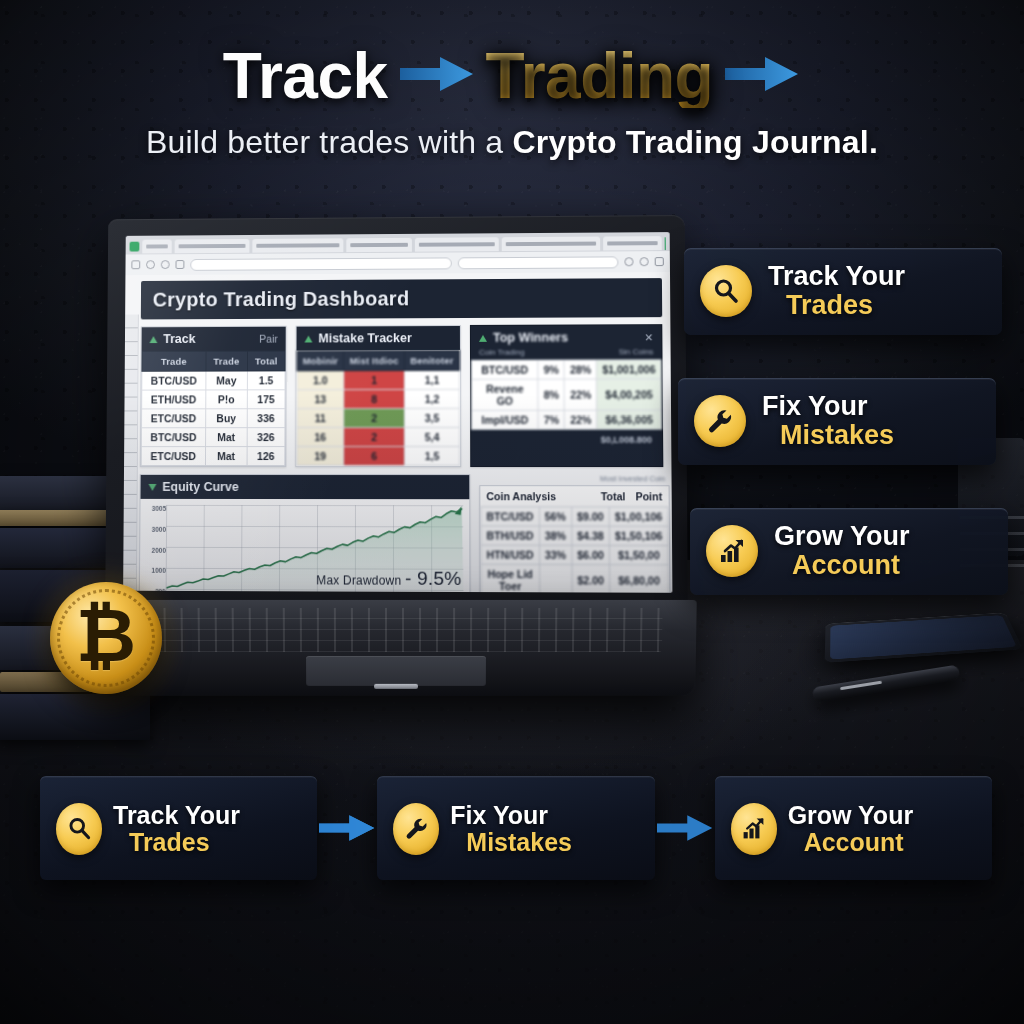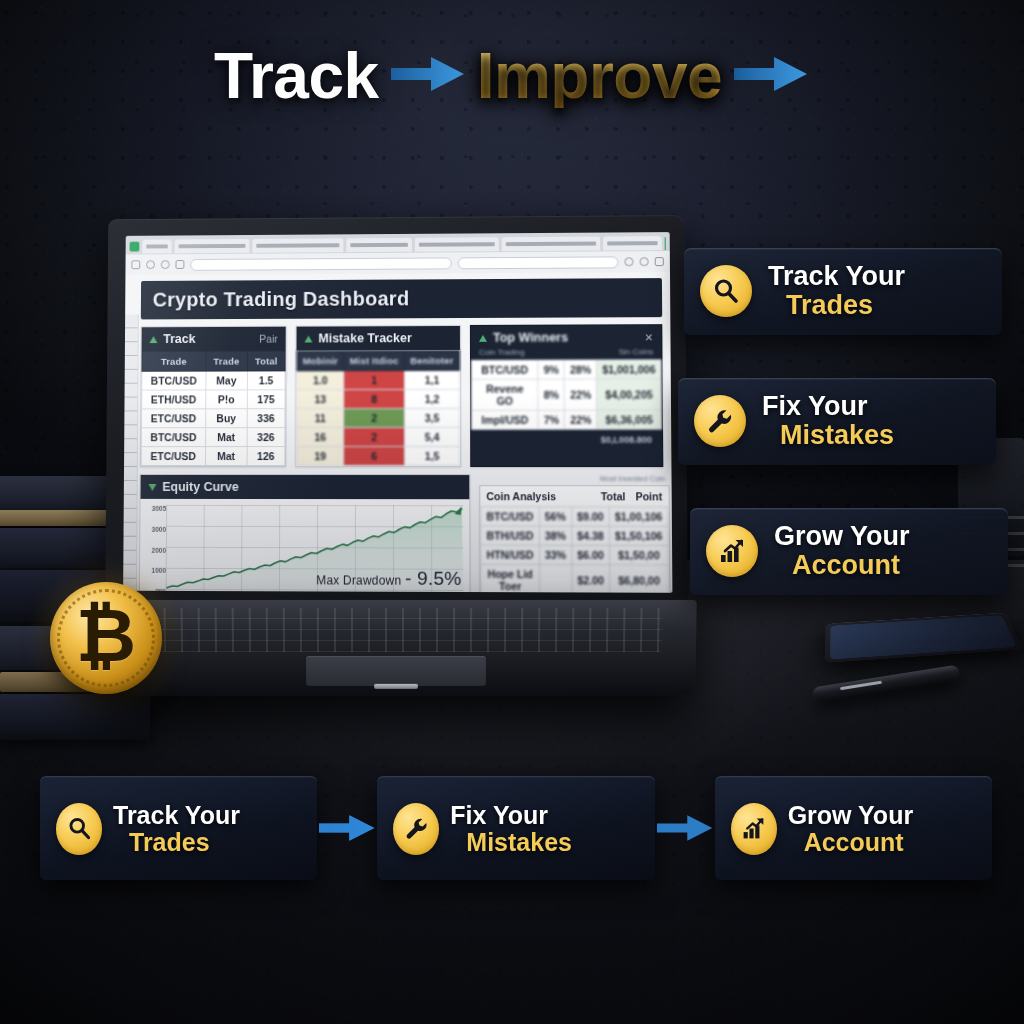"Improve" span.hl-word { text: Improve -> Trading }
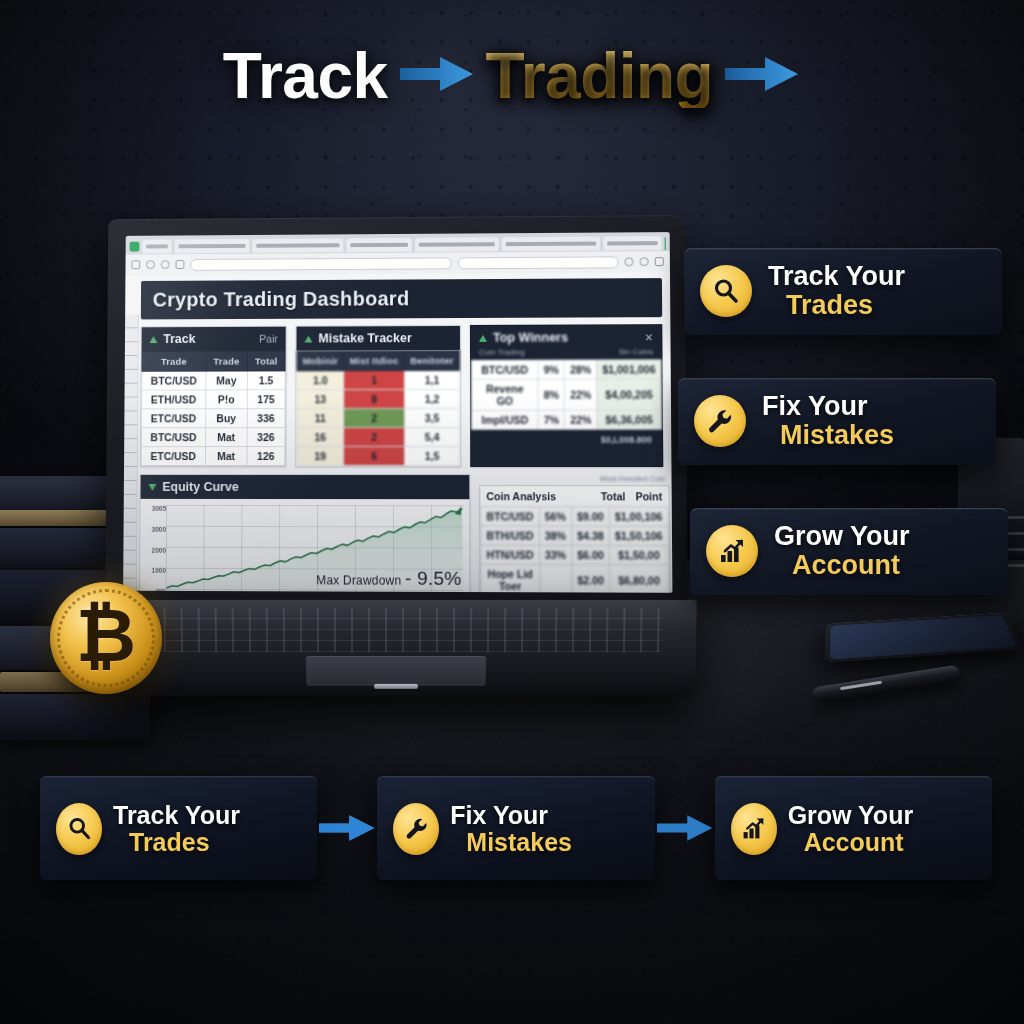"Build better trades with a" div { html: none -> <div> <span>Build better trades with a </span><span>Crypto Trading Journal.</span> </div> }
